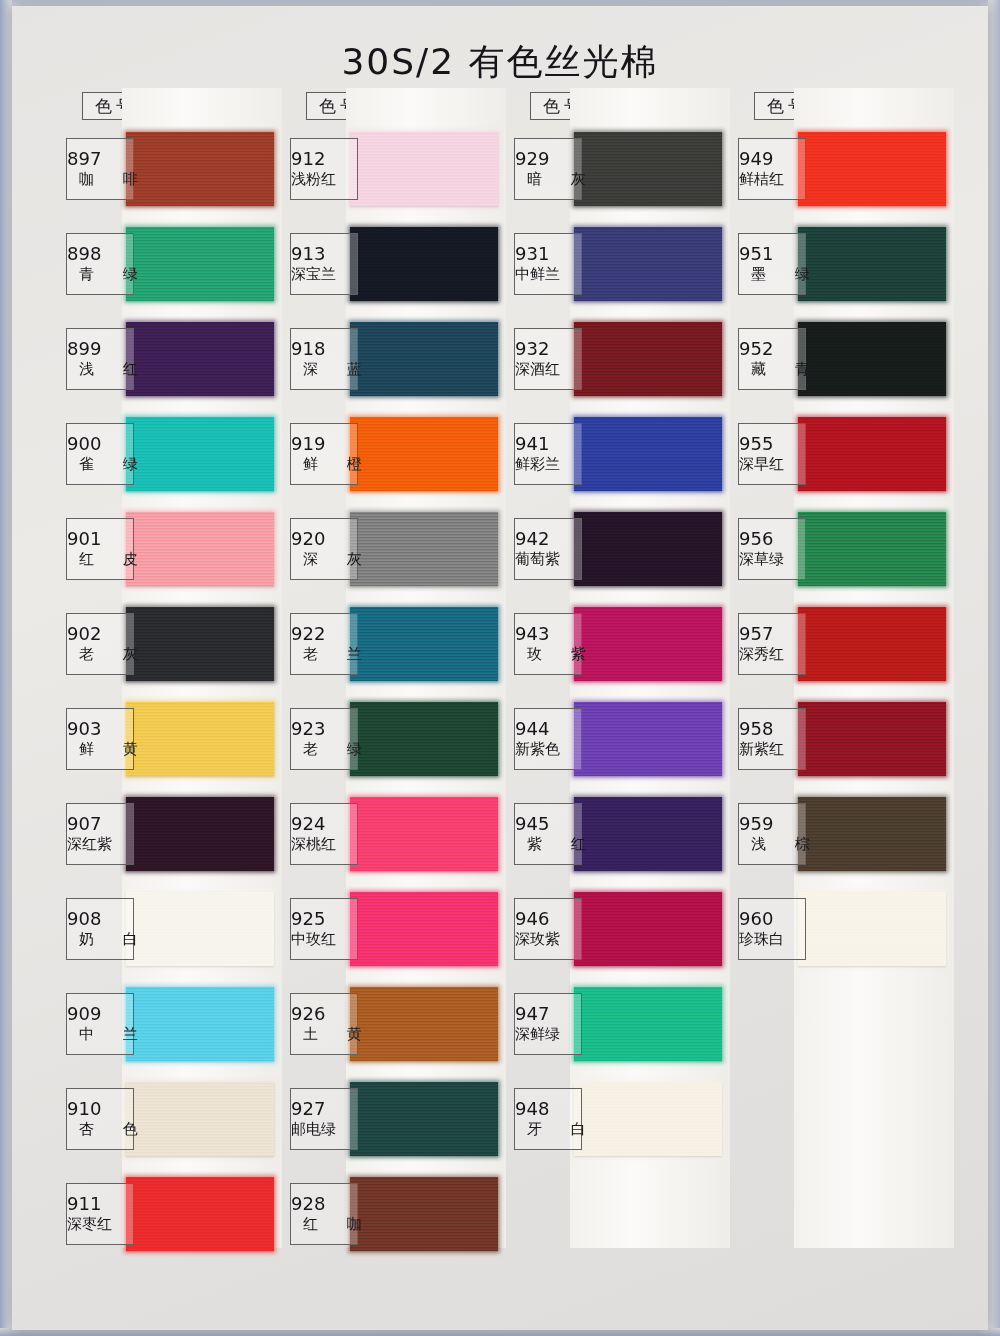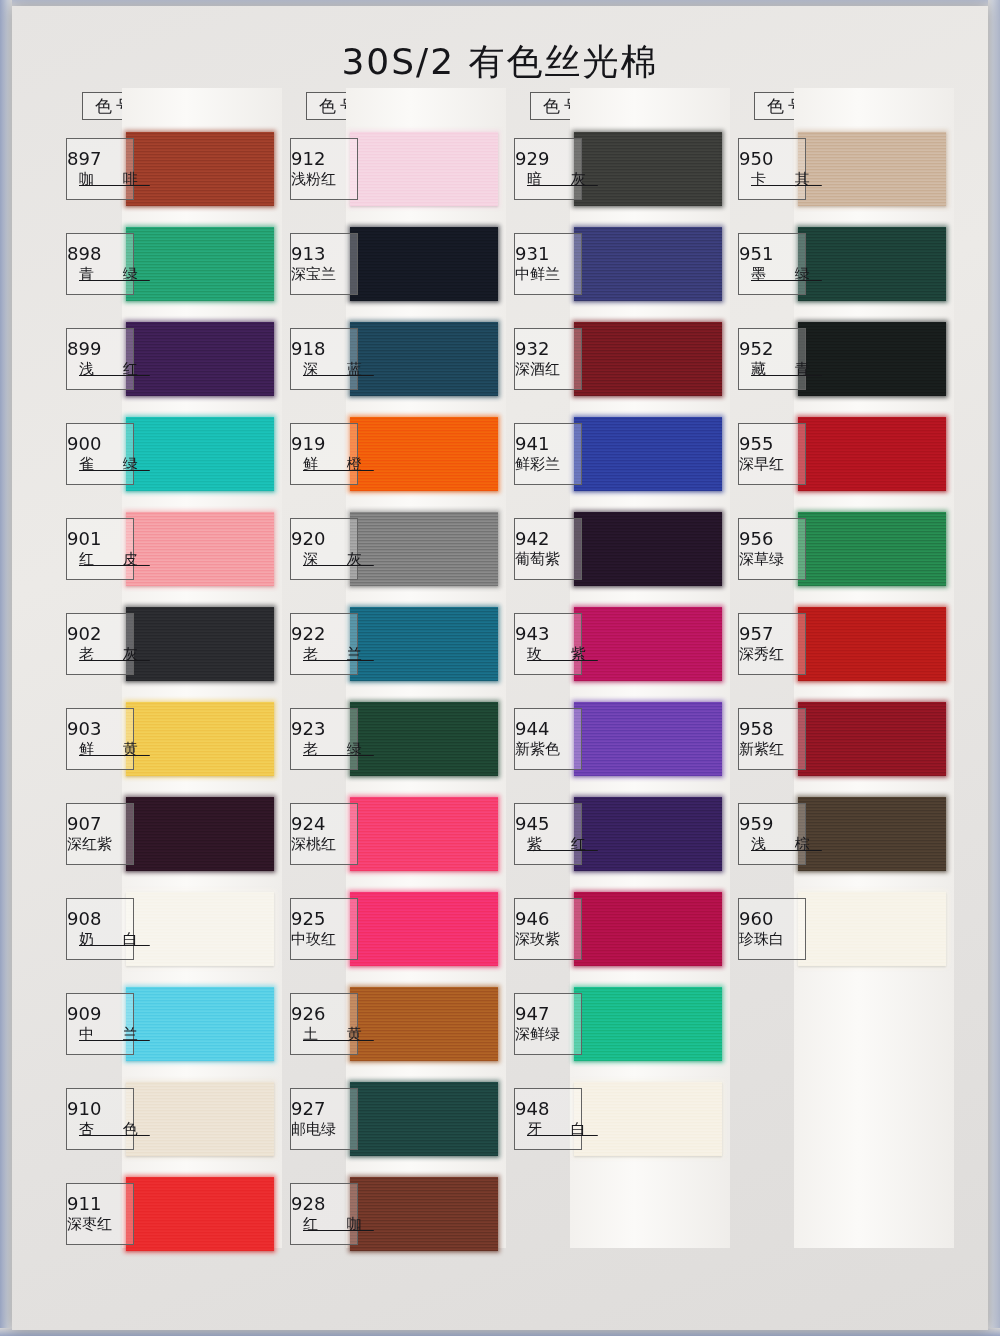"949" div.row { html: none -> <div> <div></div> <div> <div>949</div> <div>鲜桔红</div> </div> </div> }
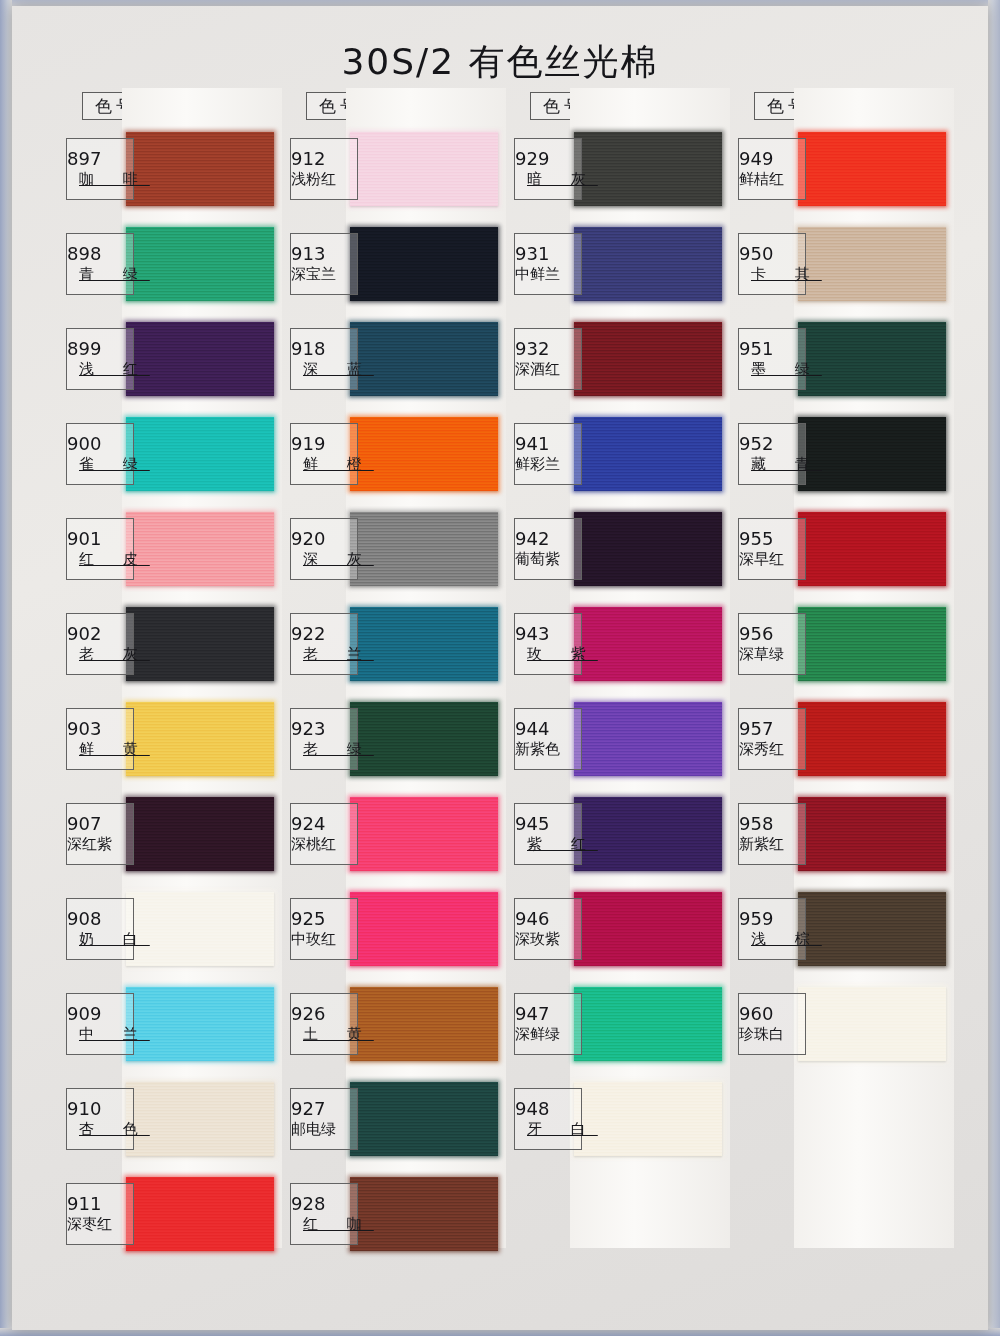"咖 啡" .name.sparse { text-decoration: underline -> none }
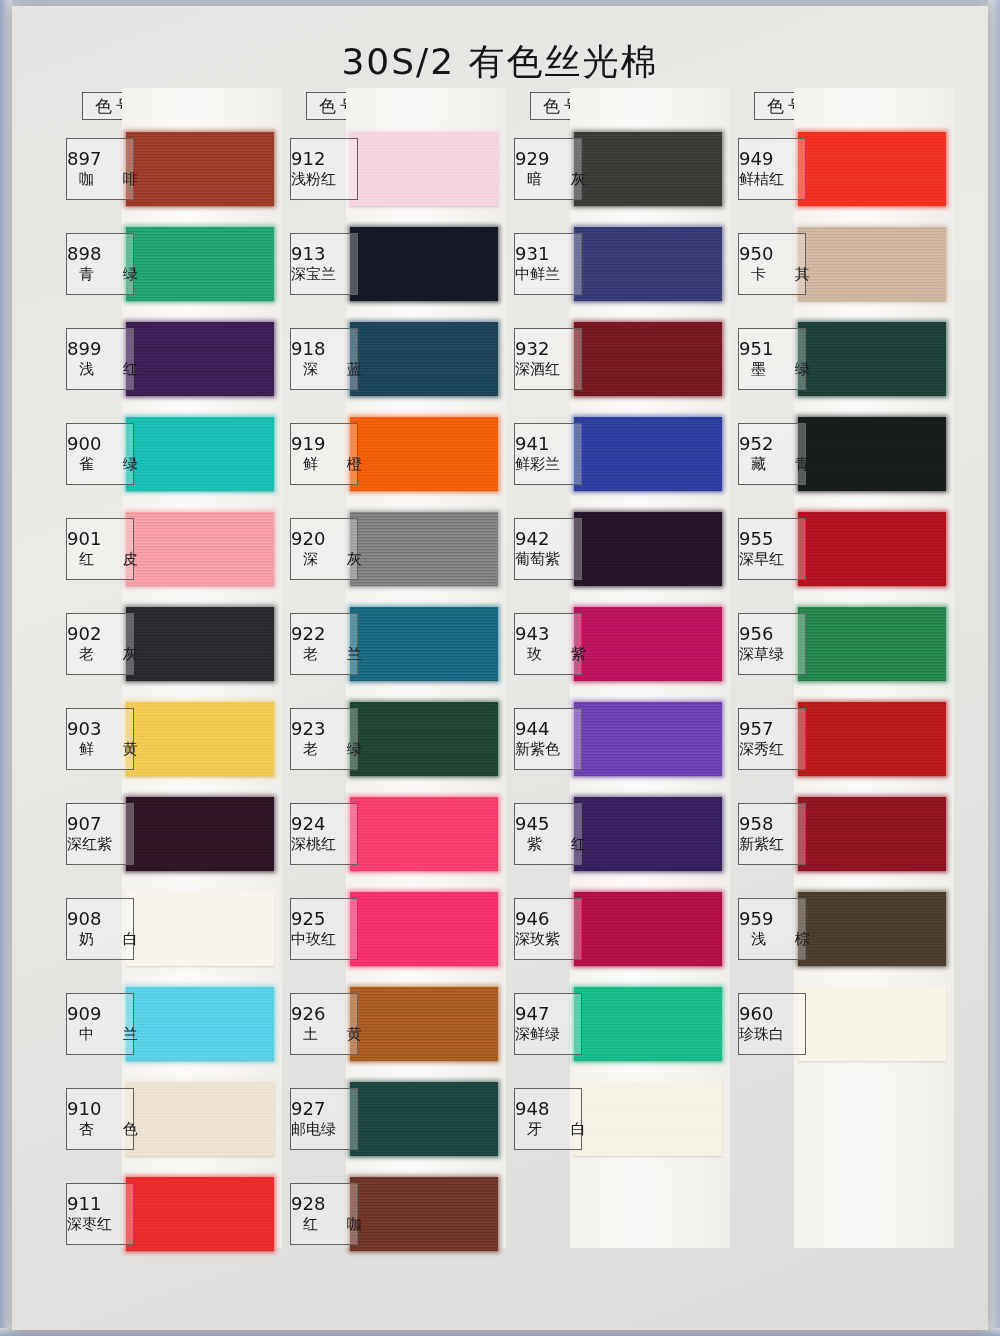"950" div.row { html: <div> <div></div> <div> <div>950</div> <div>卡 其</div> </div> </div> -> none }
